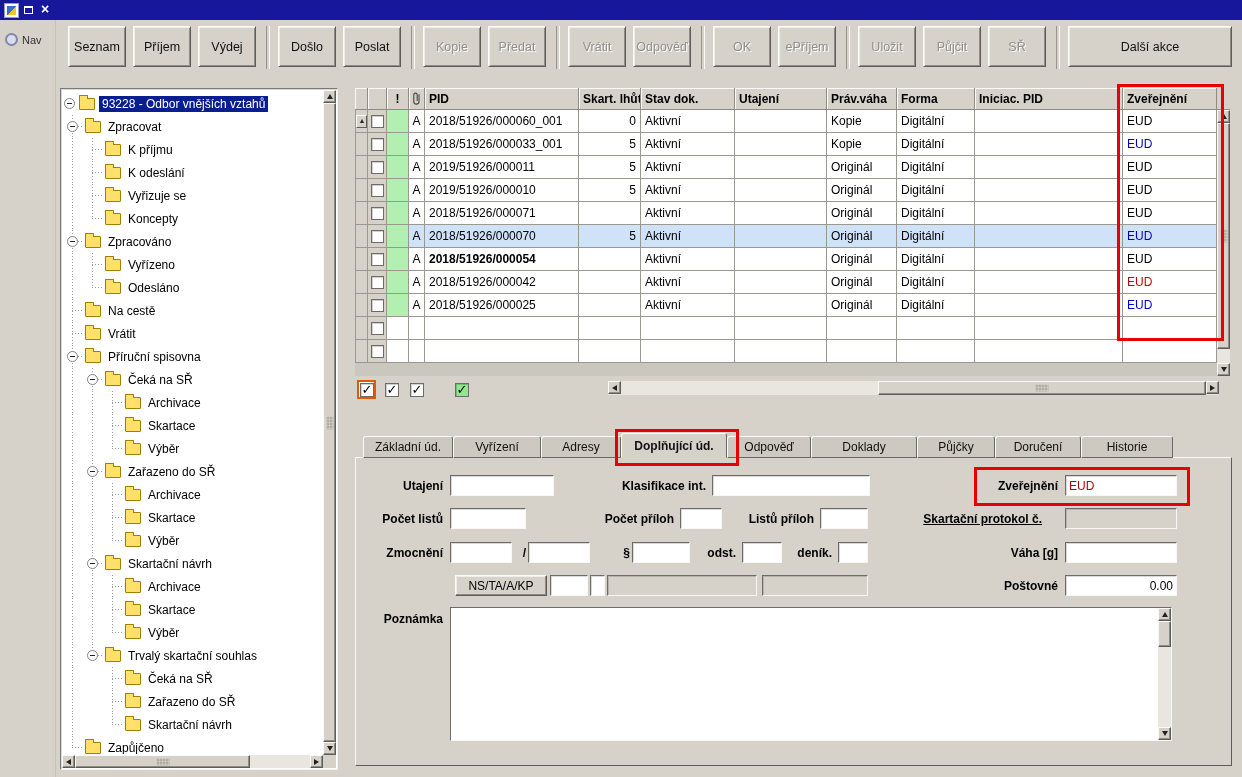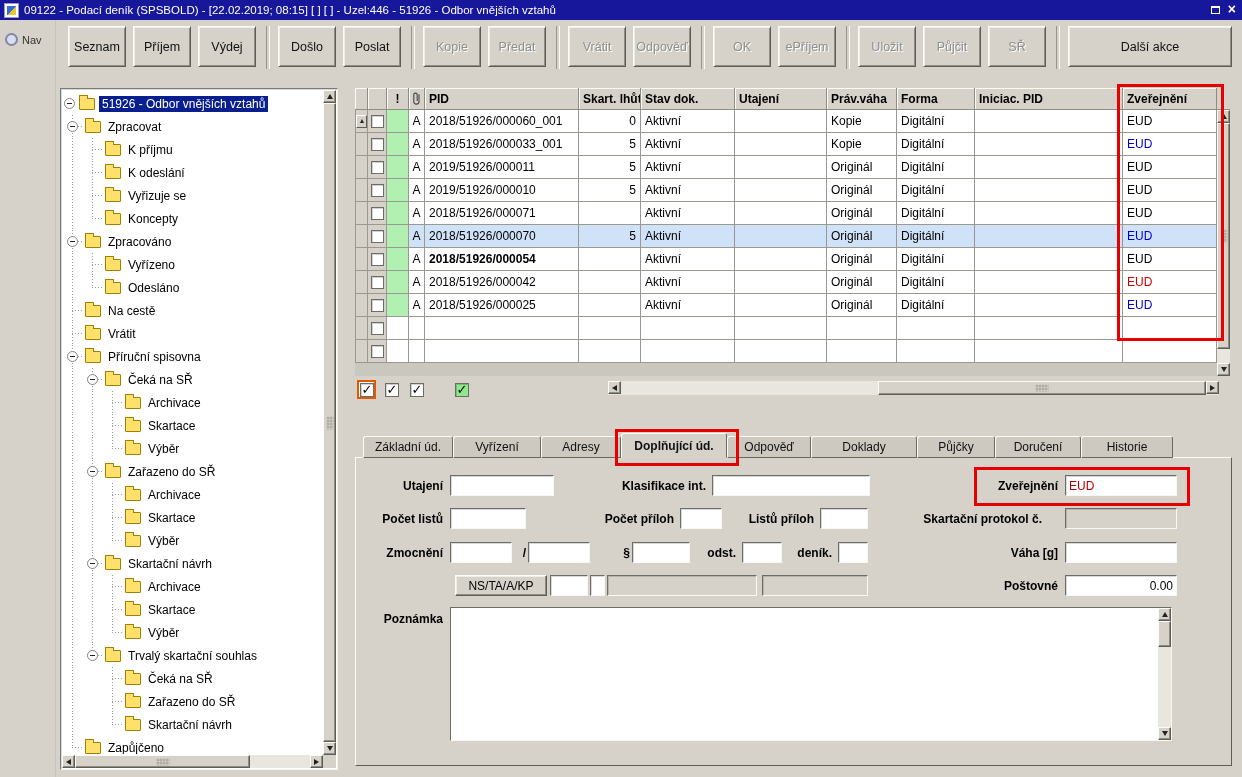"09122 - Podací deník (SPSBOLD)" span.title-text { html: <span>09122 - Podací deník (SPSBOLD) - [22.02.2019; 08:15] [ ] [ ] - Uzel:446 - 51926 - Odbor vnějších vztahů</span> -> none }
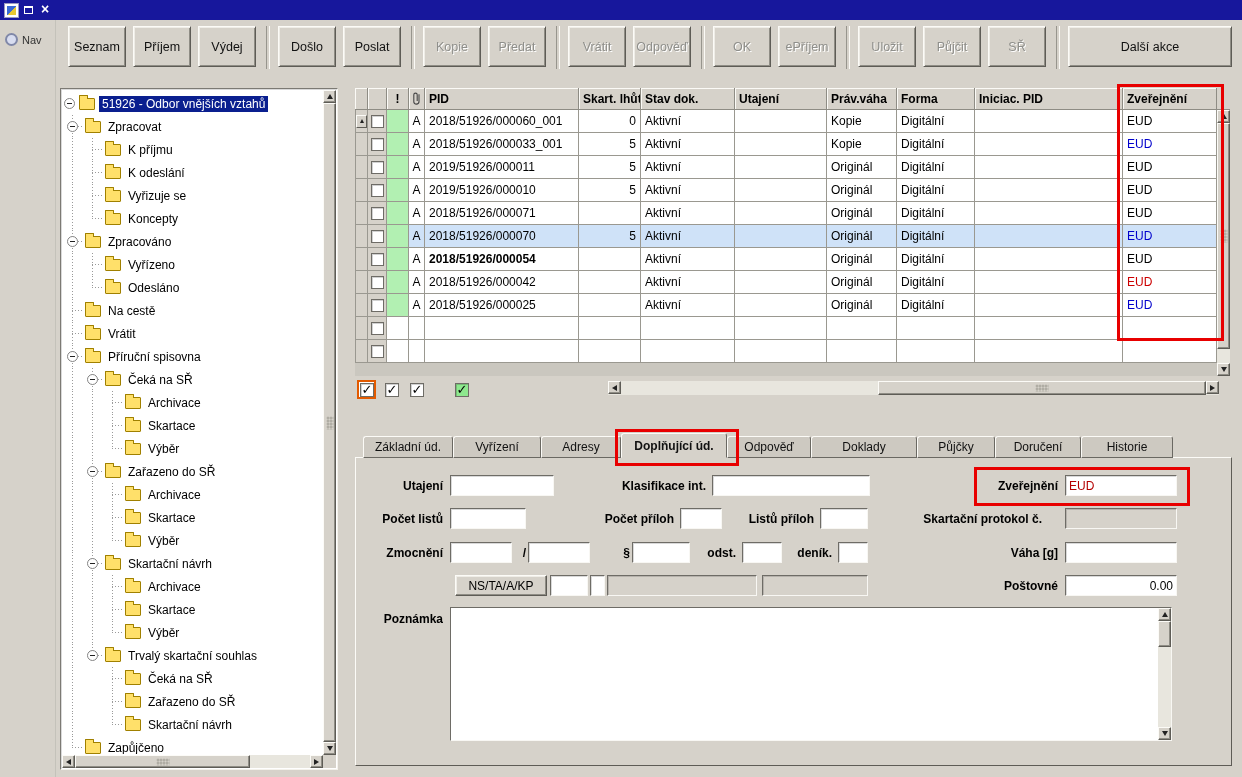"51926 - Odbor vnějších vztahů" div.tlabel { text: 51926 -> 93228 }
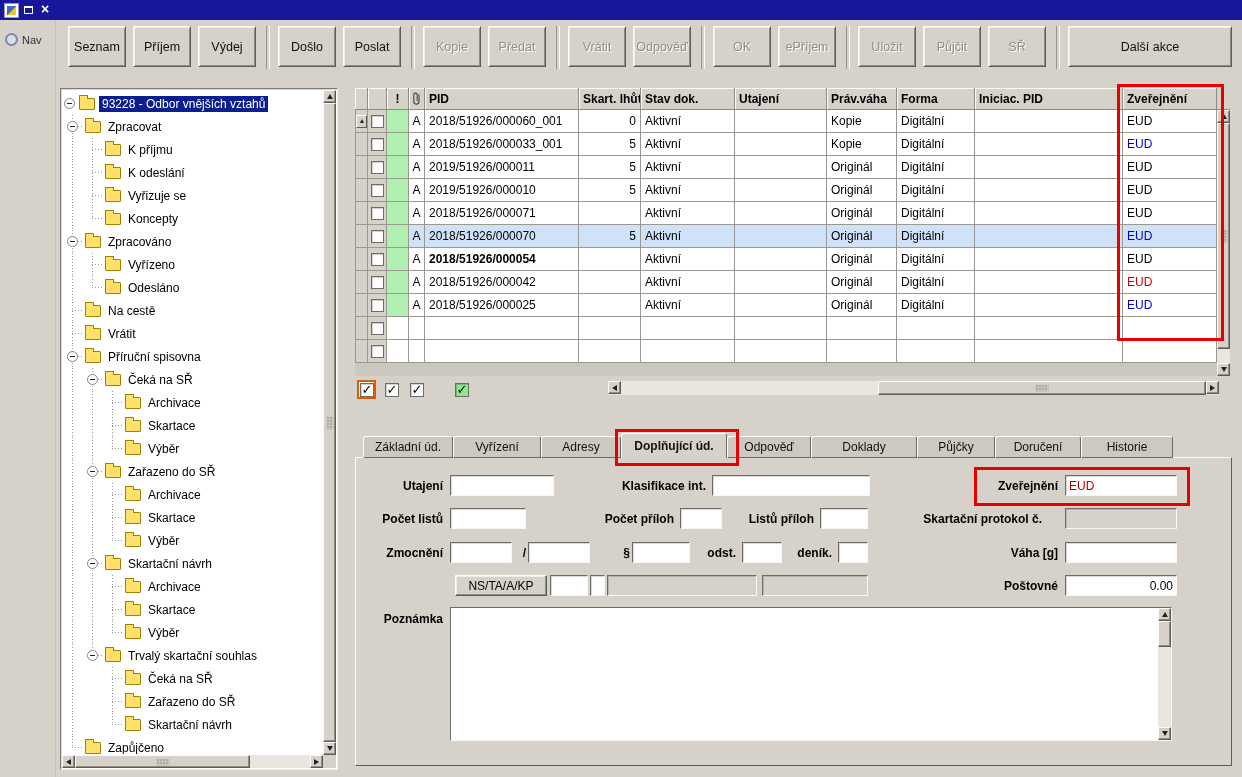"Skartační protokol č." div.flabel { text-decoration: none -> underline }
